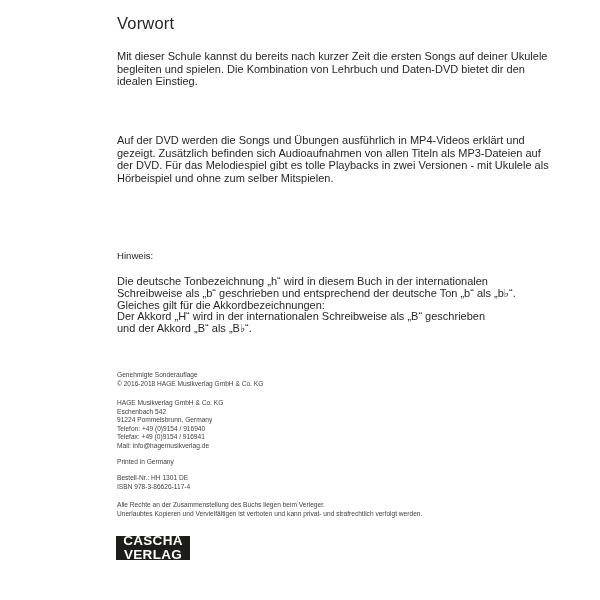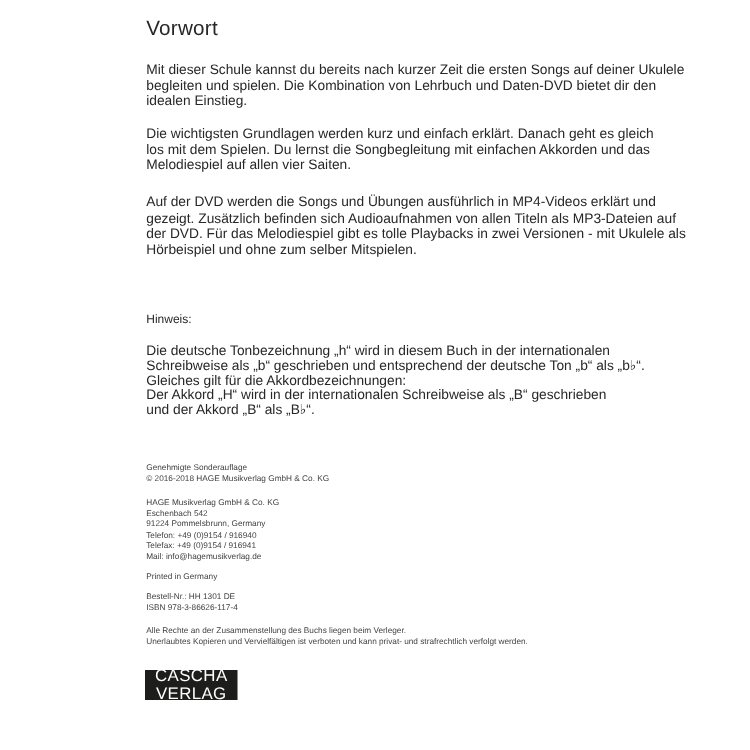"Die wichtigsten Grundlagen werden kurz" p.abs { html: <p>Die wichtigsten Grundlagen werden kurz und einfach erklärt. Danach geht es gleich los mit dem Spielen. Du lernst die Songbegleitung mit einfachen Akkorden und das Melodiespiel auf allen vier Saiten.</p> -> none }
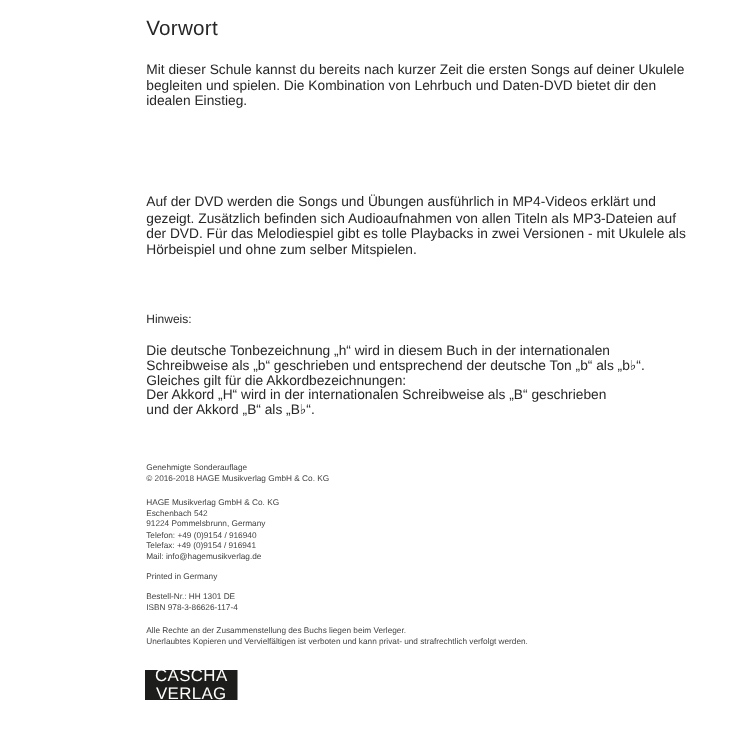"Auf der DVD werden die" .p3 { top: 156px -> 134px }
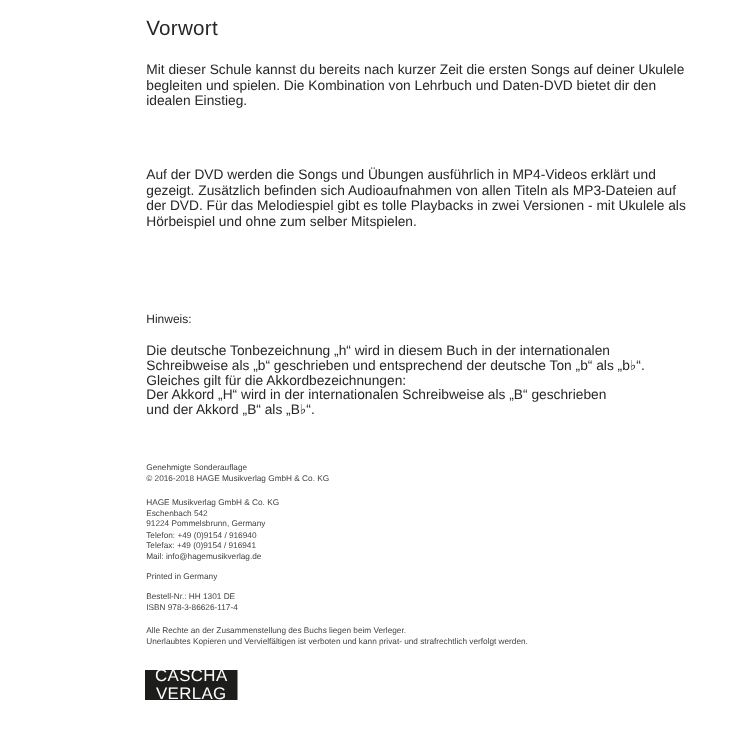"CASCHA" .logo { font-weight: normal -> bold }
